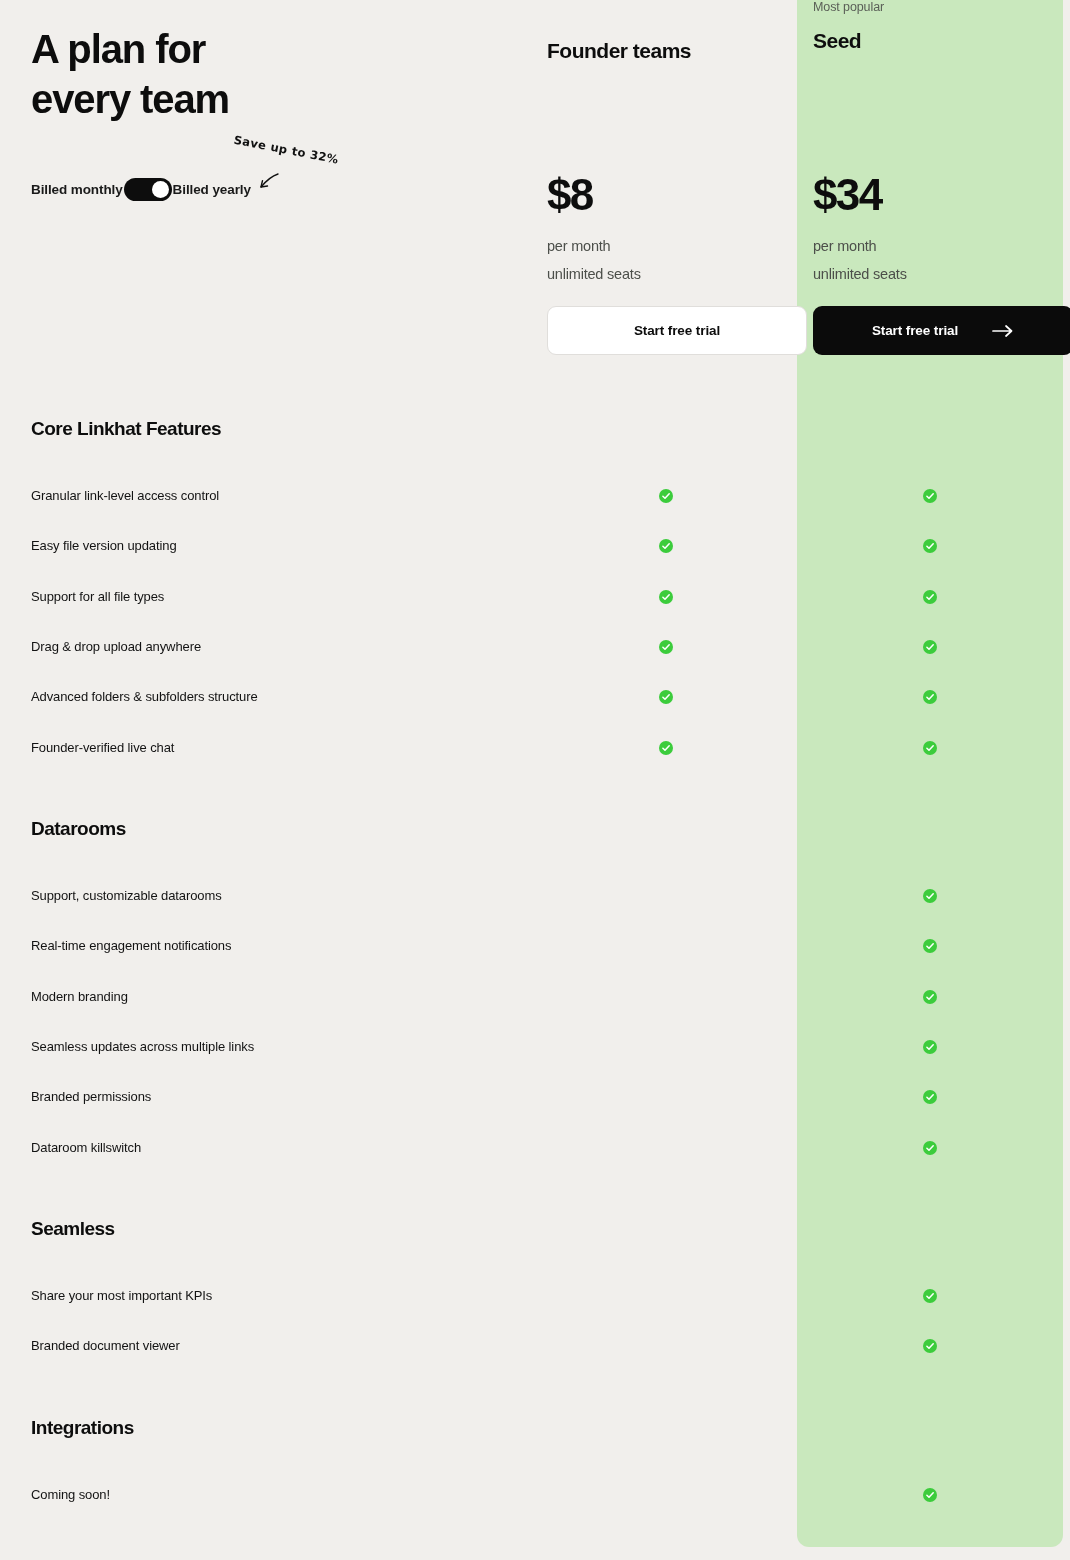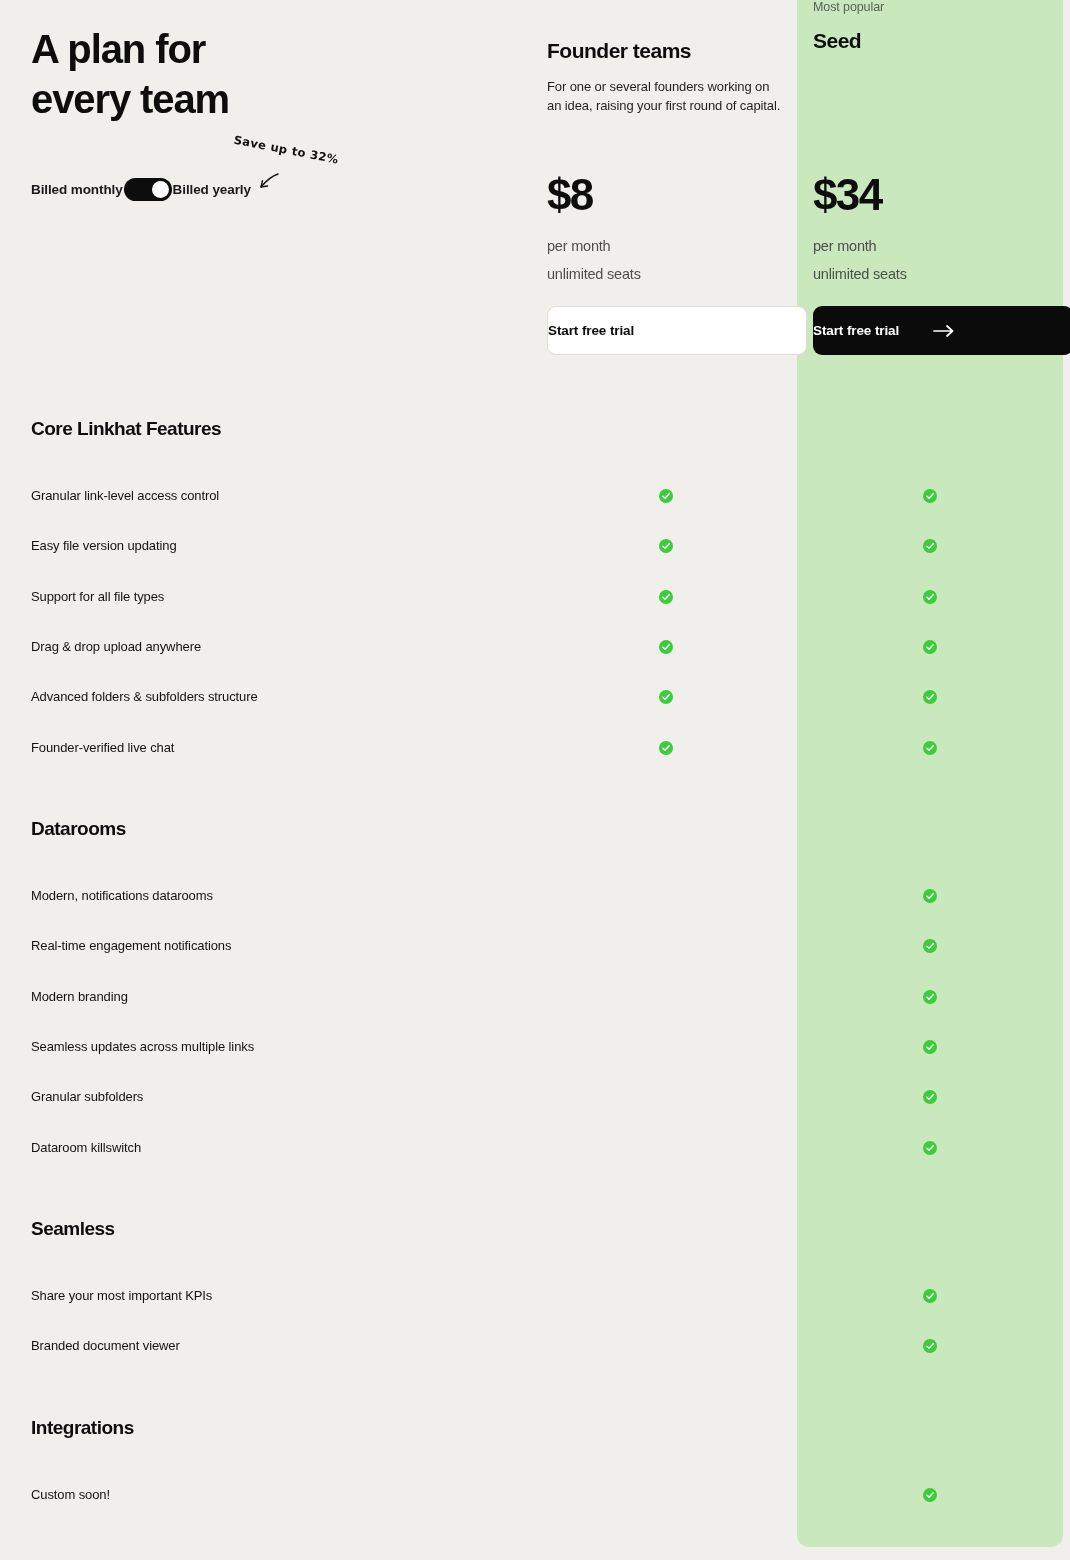"For one or several founders" div.plan-desc { html: <div>For one or several founders working on an idea, raising your first round of capital.</div> -> none }
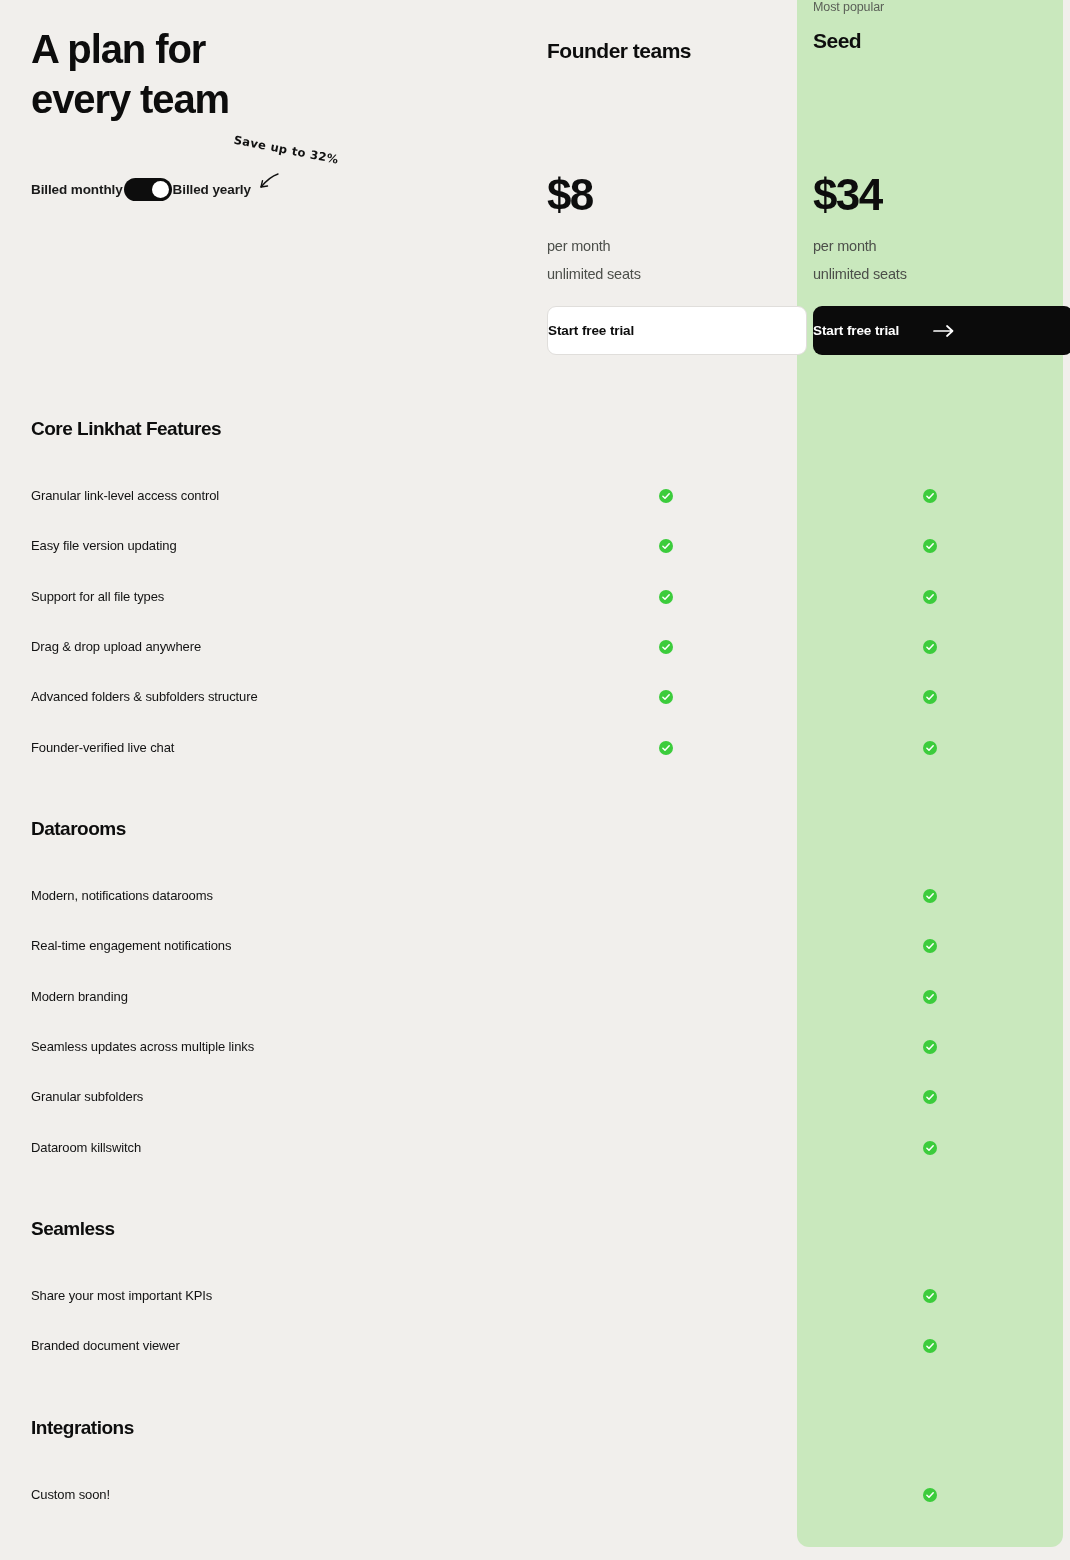"Start free trial" .cta { justify-content: flex-start -> center }
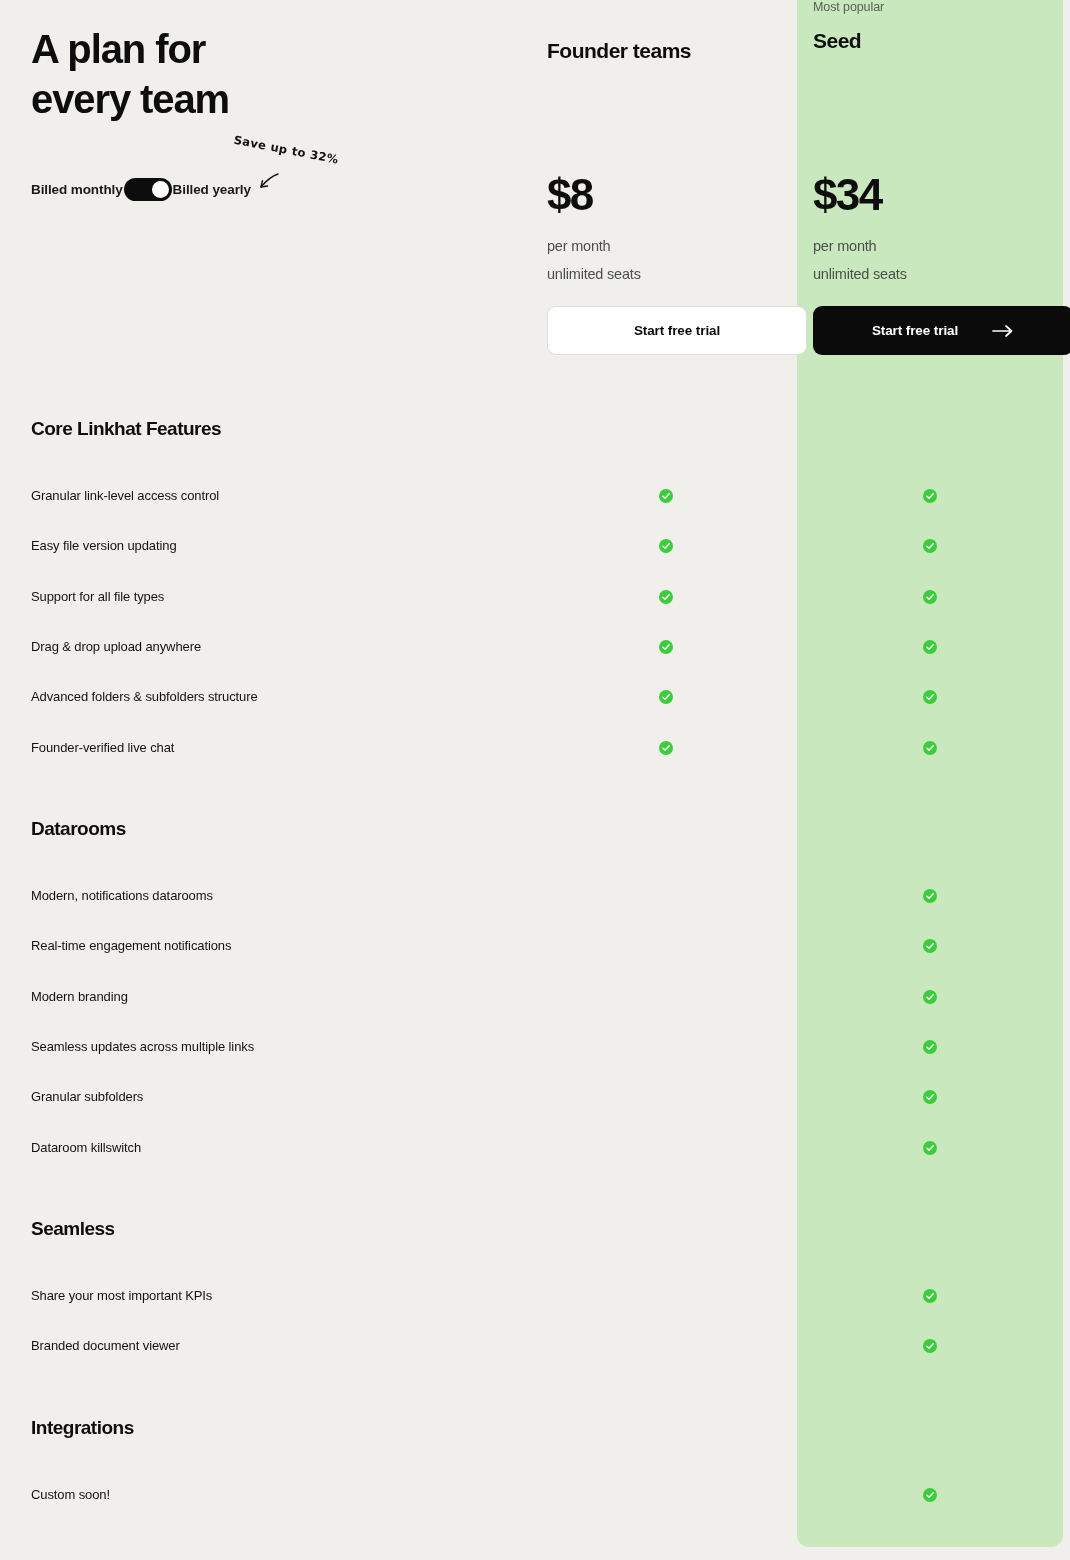"Modern, notifications datarooms" span.feature-name { text: Modern, notifications -> Support, customizable }
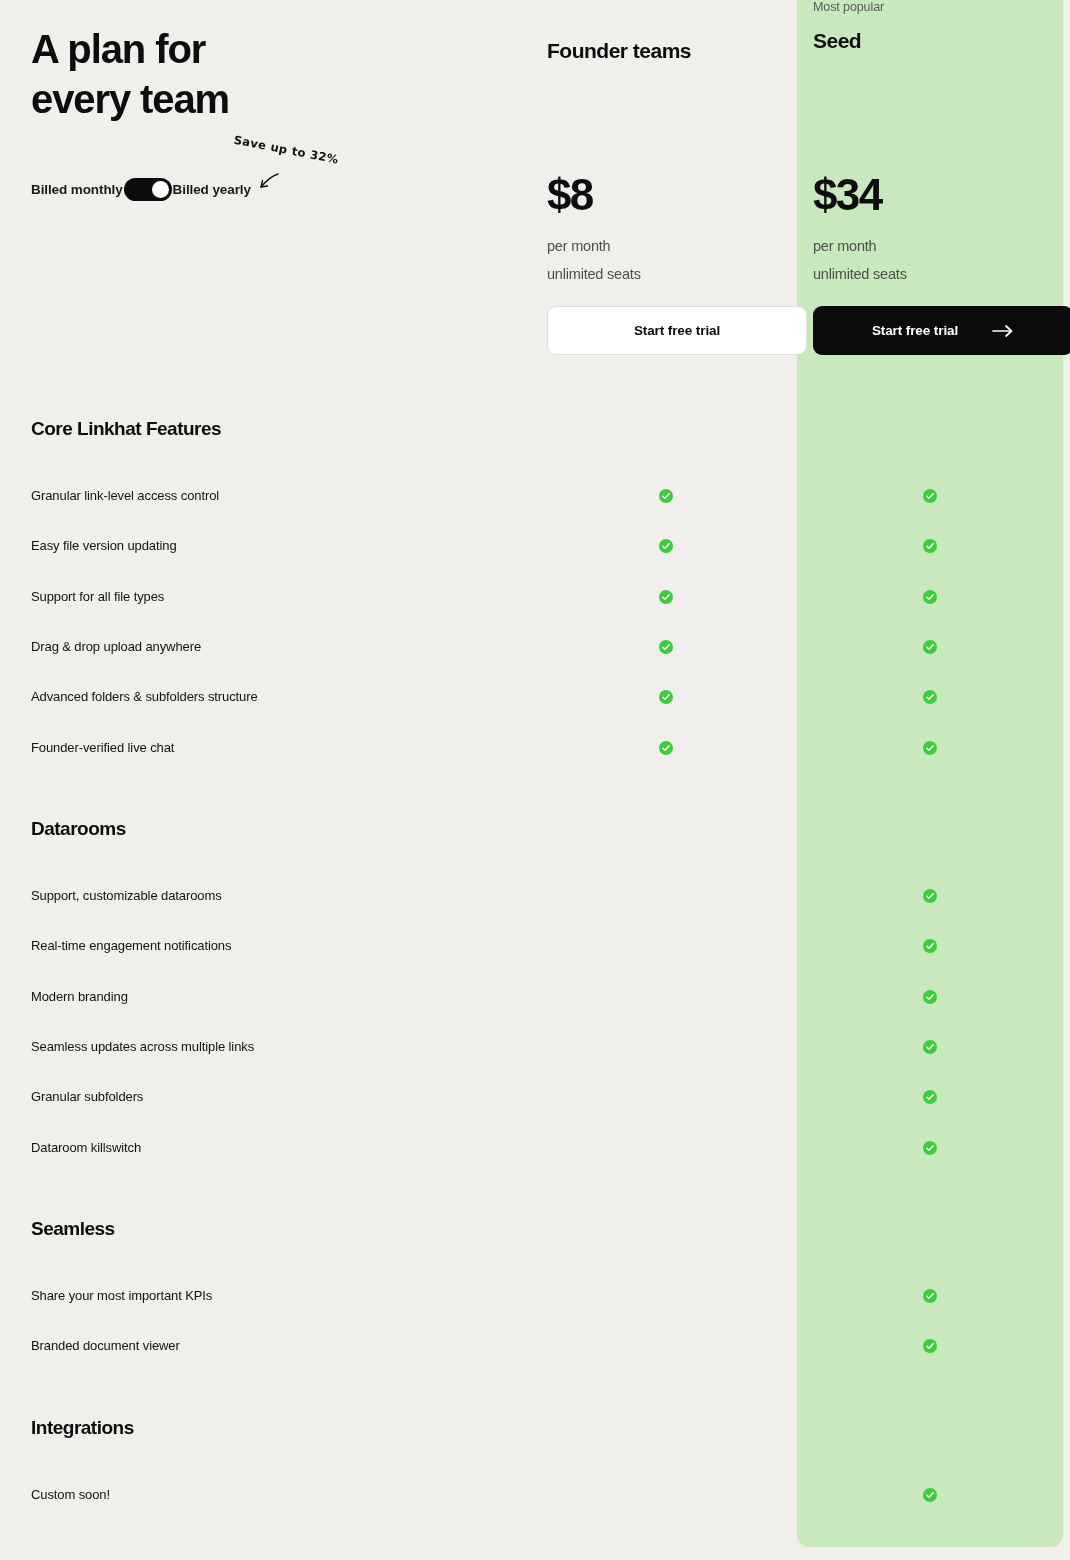"Granular subfolders" span.feature-name { text: Granular subfolders -> Branded permissions }
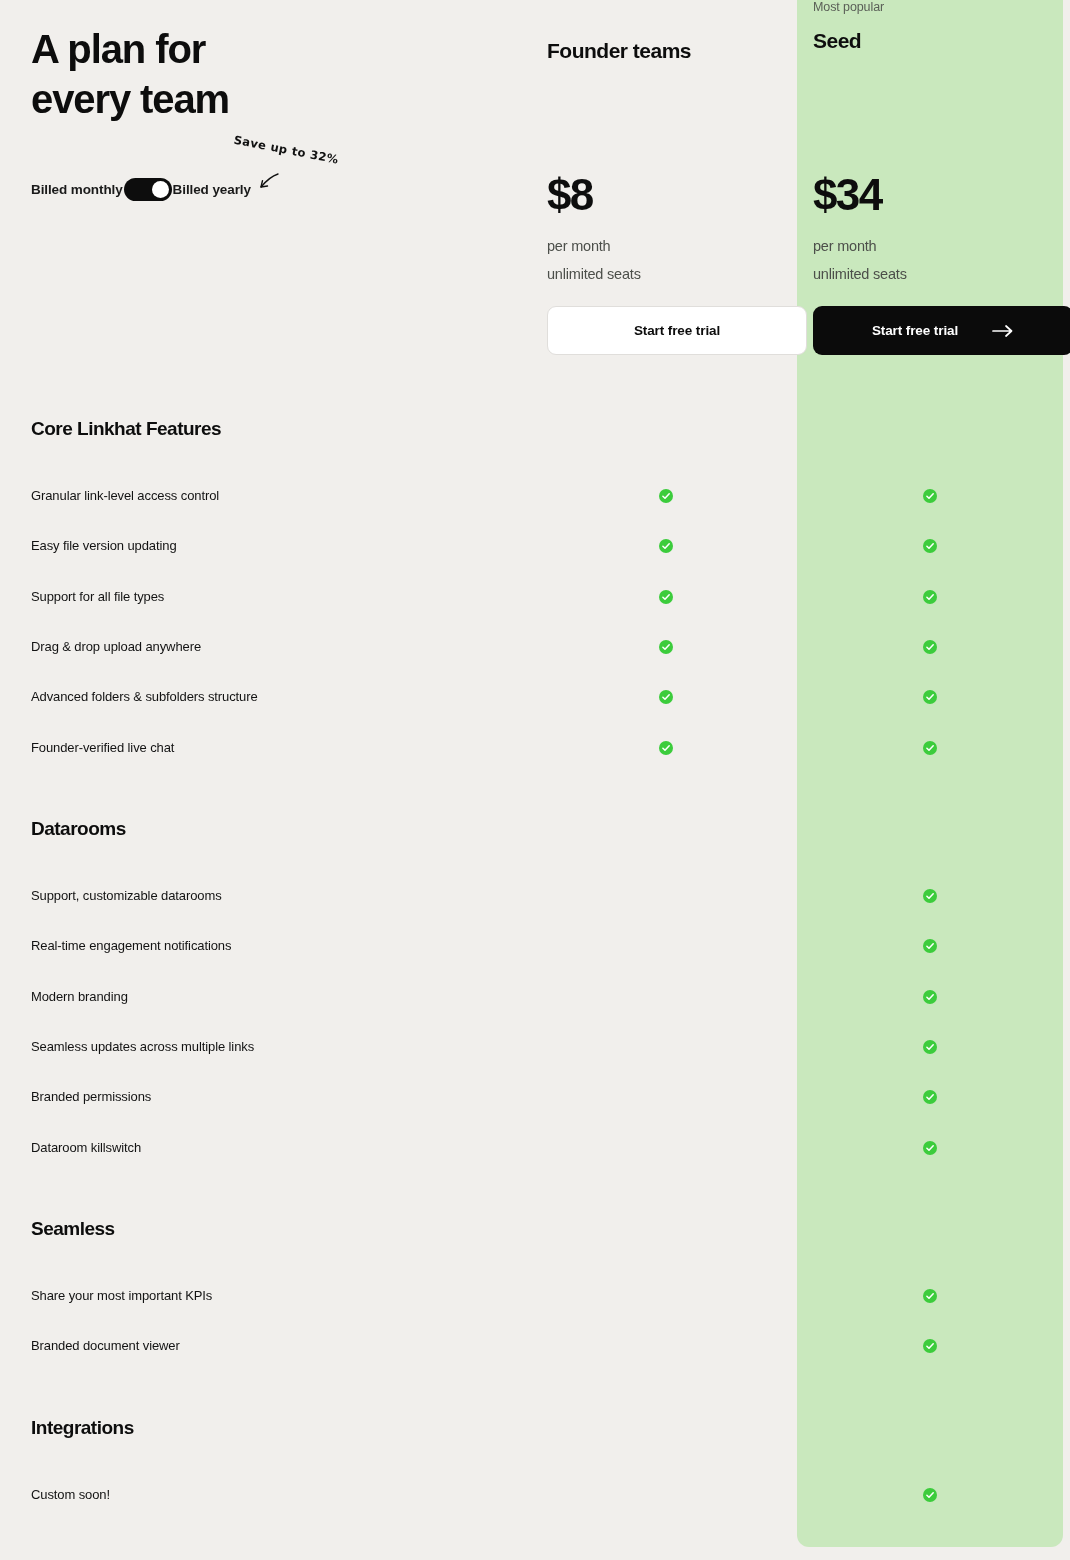"Custom soon!" span.feature-name { text: Custom -> Coming }
